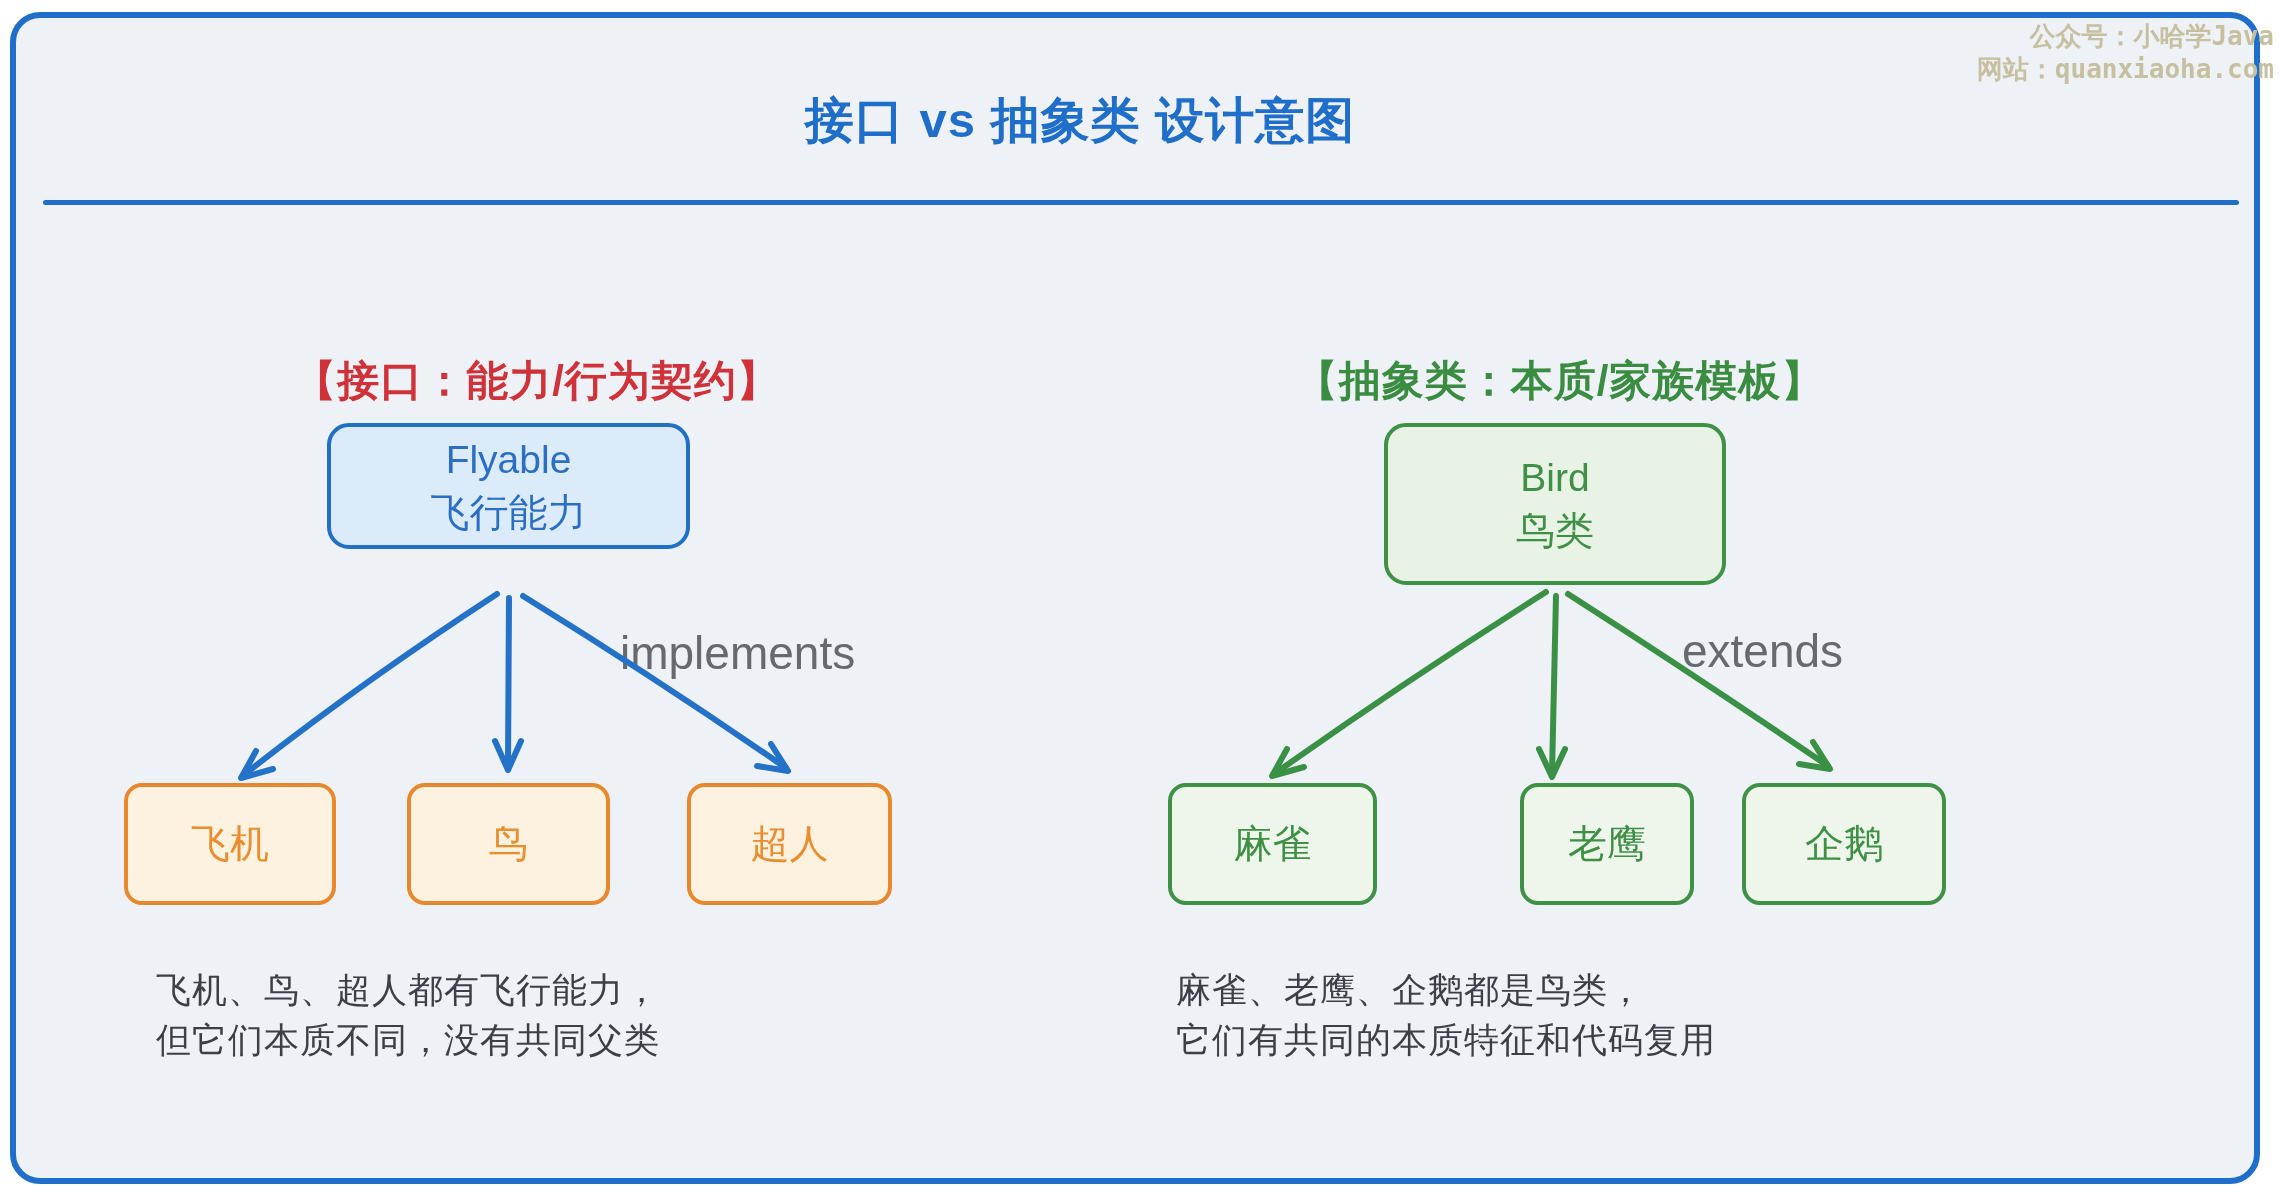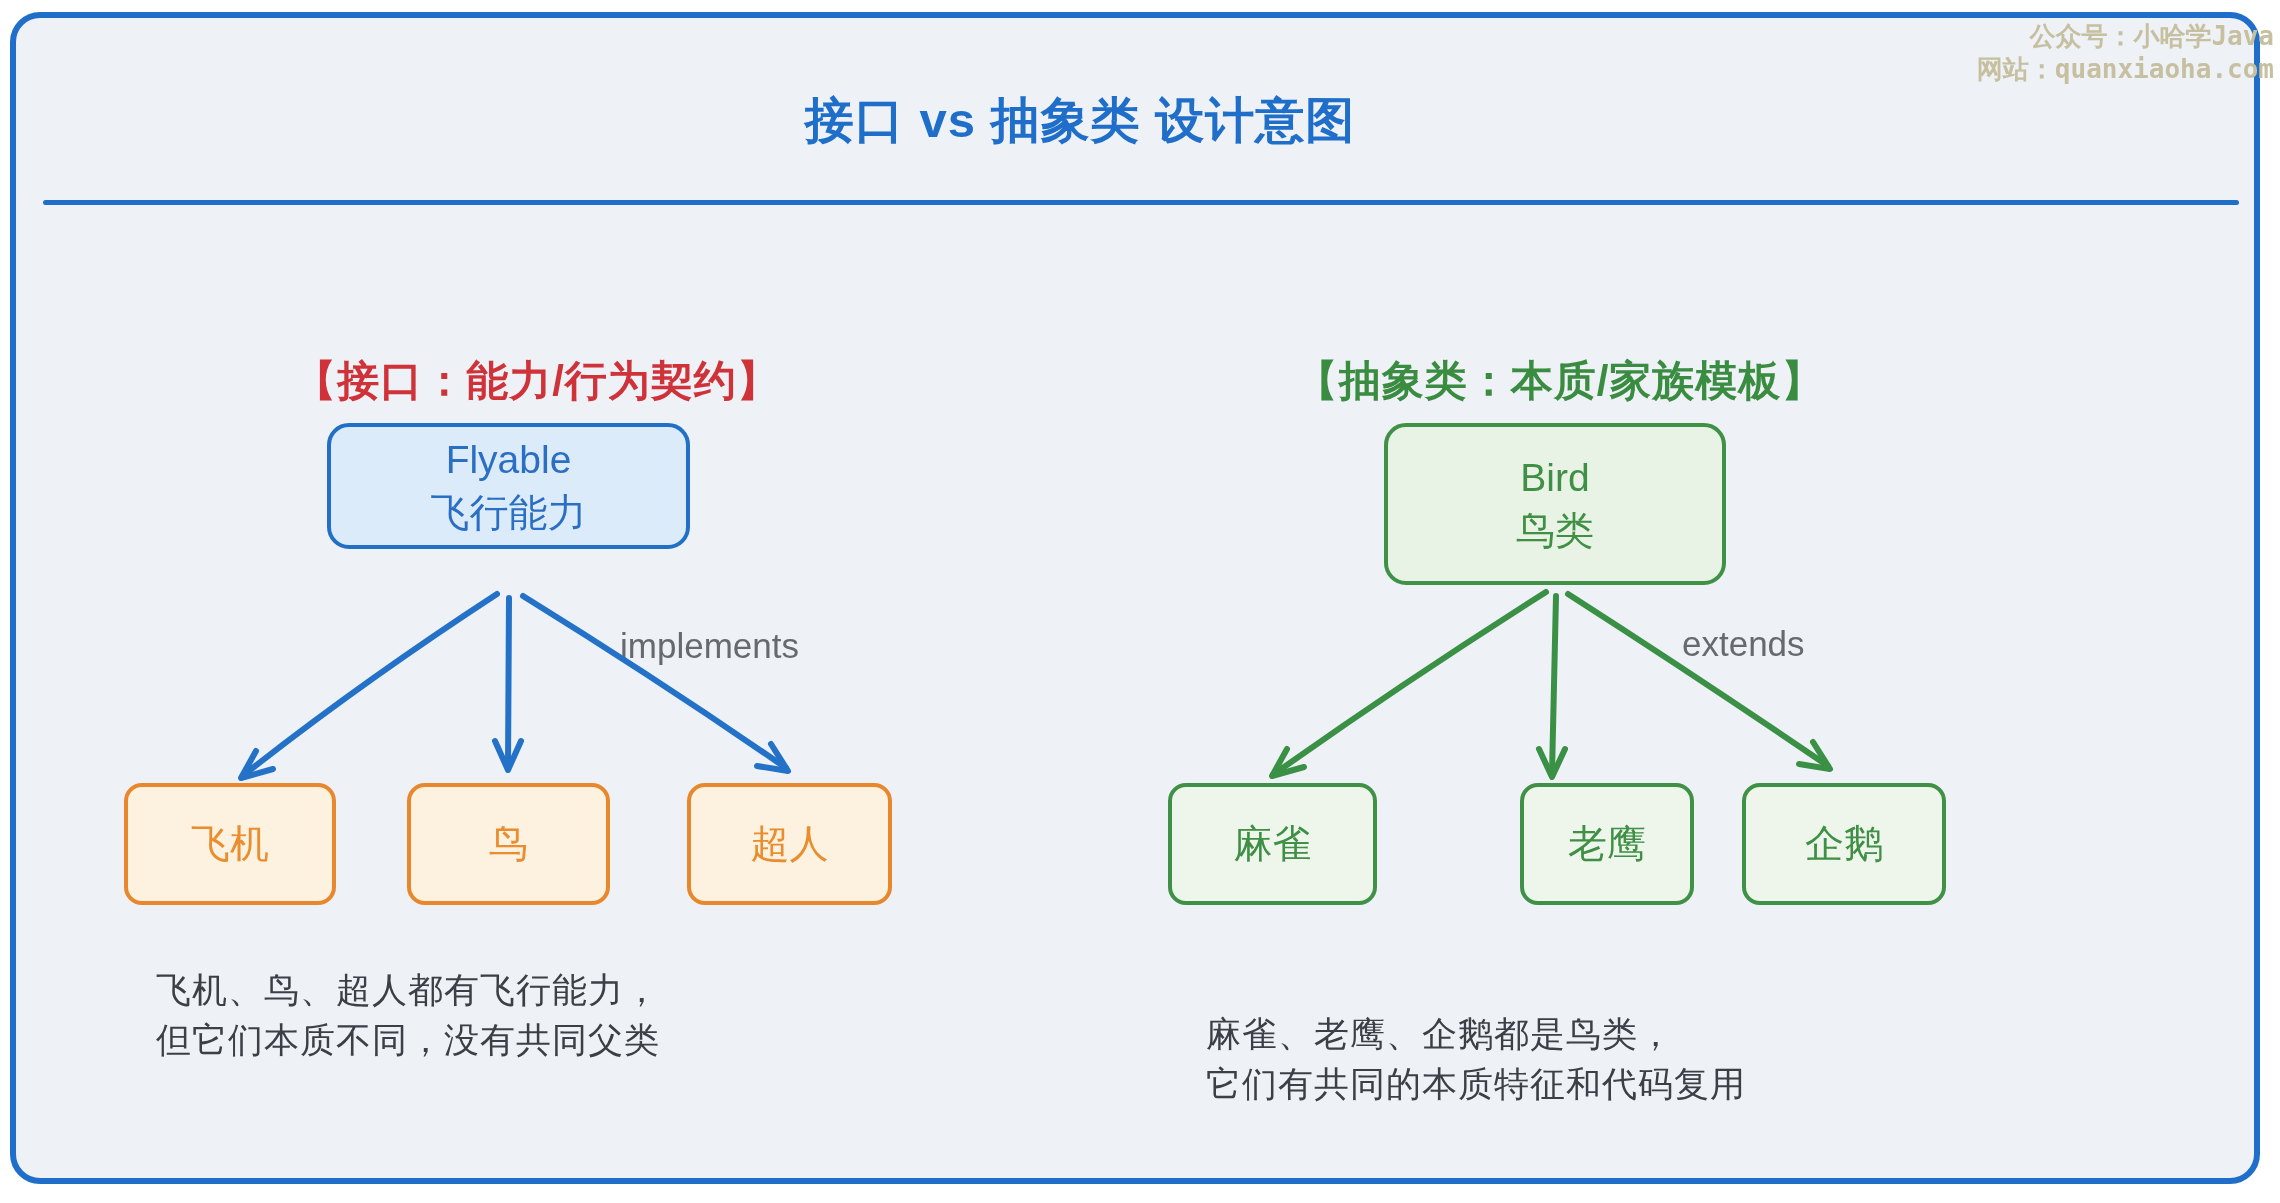"implements" .edge-label { font-size: 35px -> 46px }
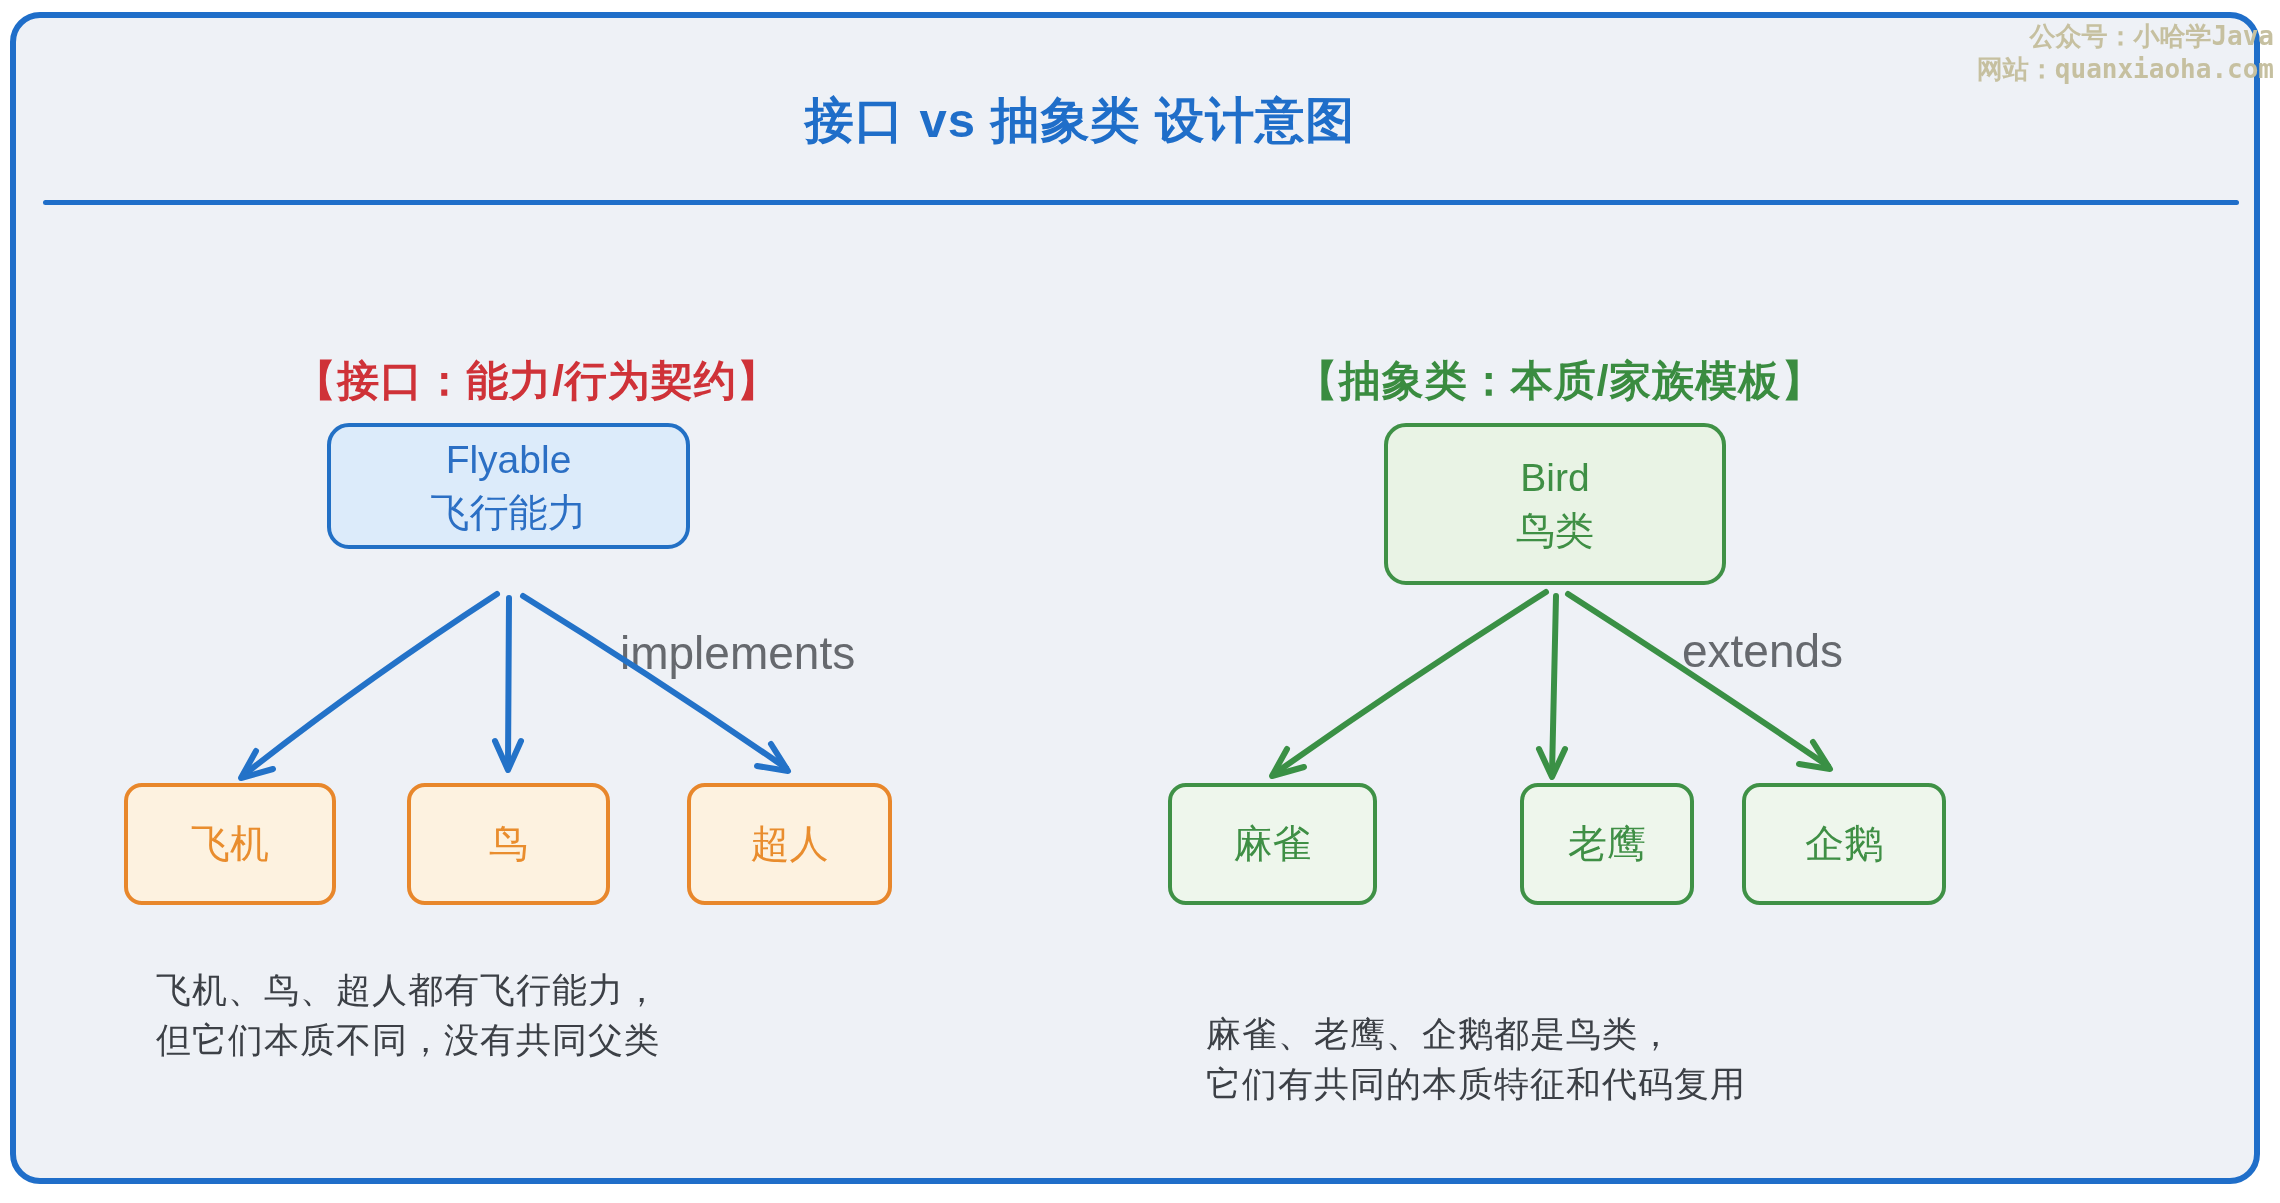"麻雀、老鹰、企鹅都是鸟类，" .note.right { left: 1206px -> 1176px; margin-top: 44px -> none }
